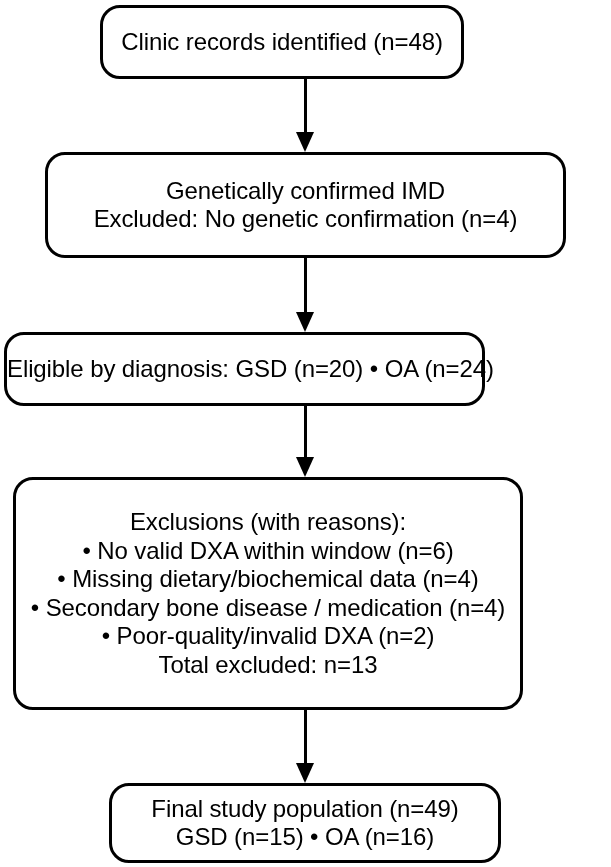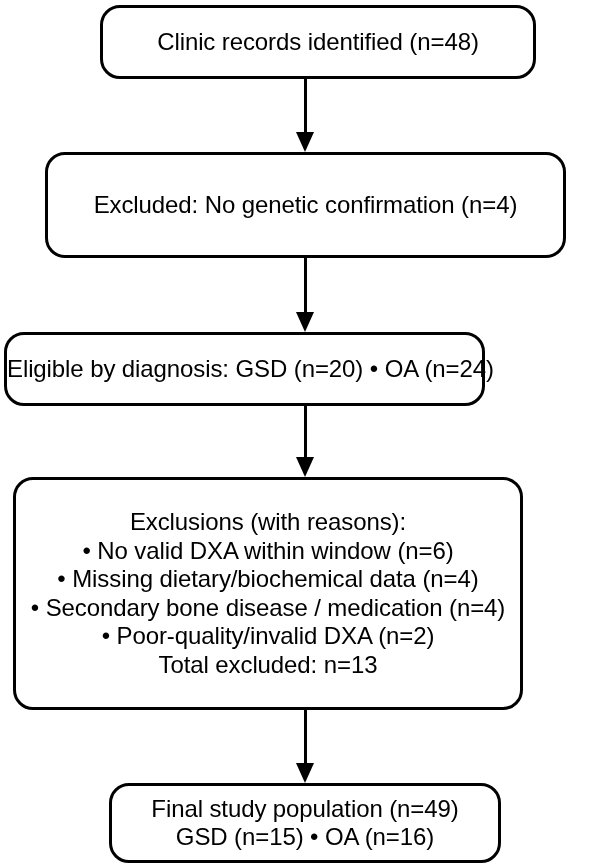"Clinic records identified (n=48)" #box-identified { width: 436px -> 364px }
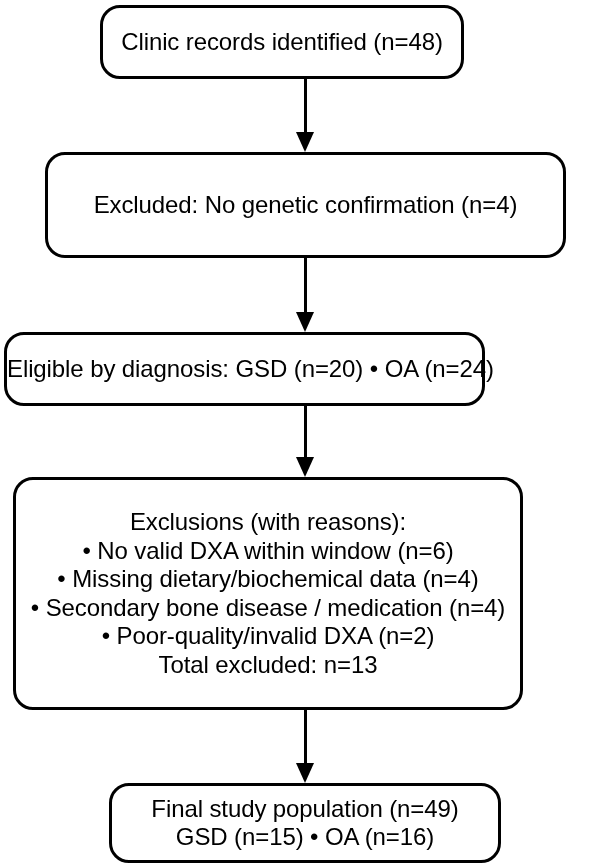"Genetically confirmed IMD" span.flow-line { html: none -> <span>Genetically confirmed IMD</span> }
